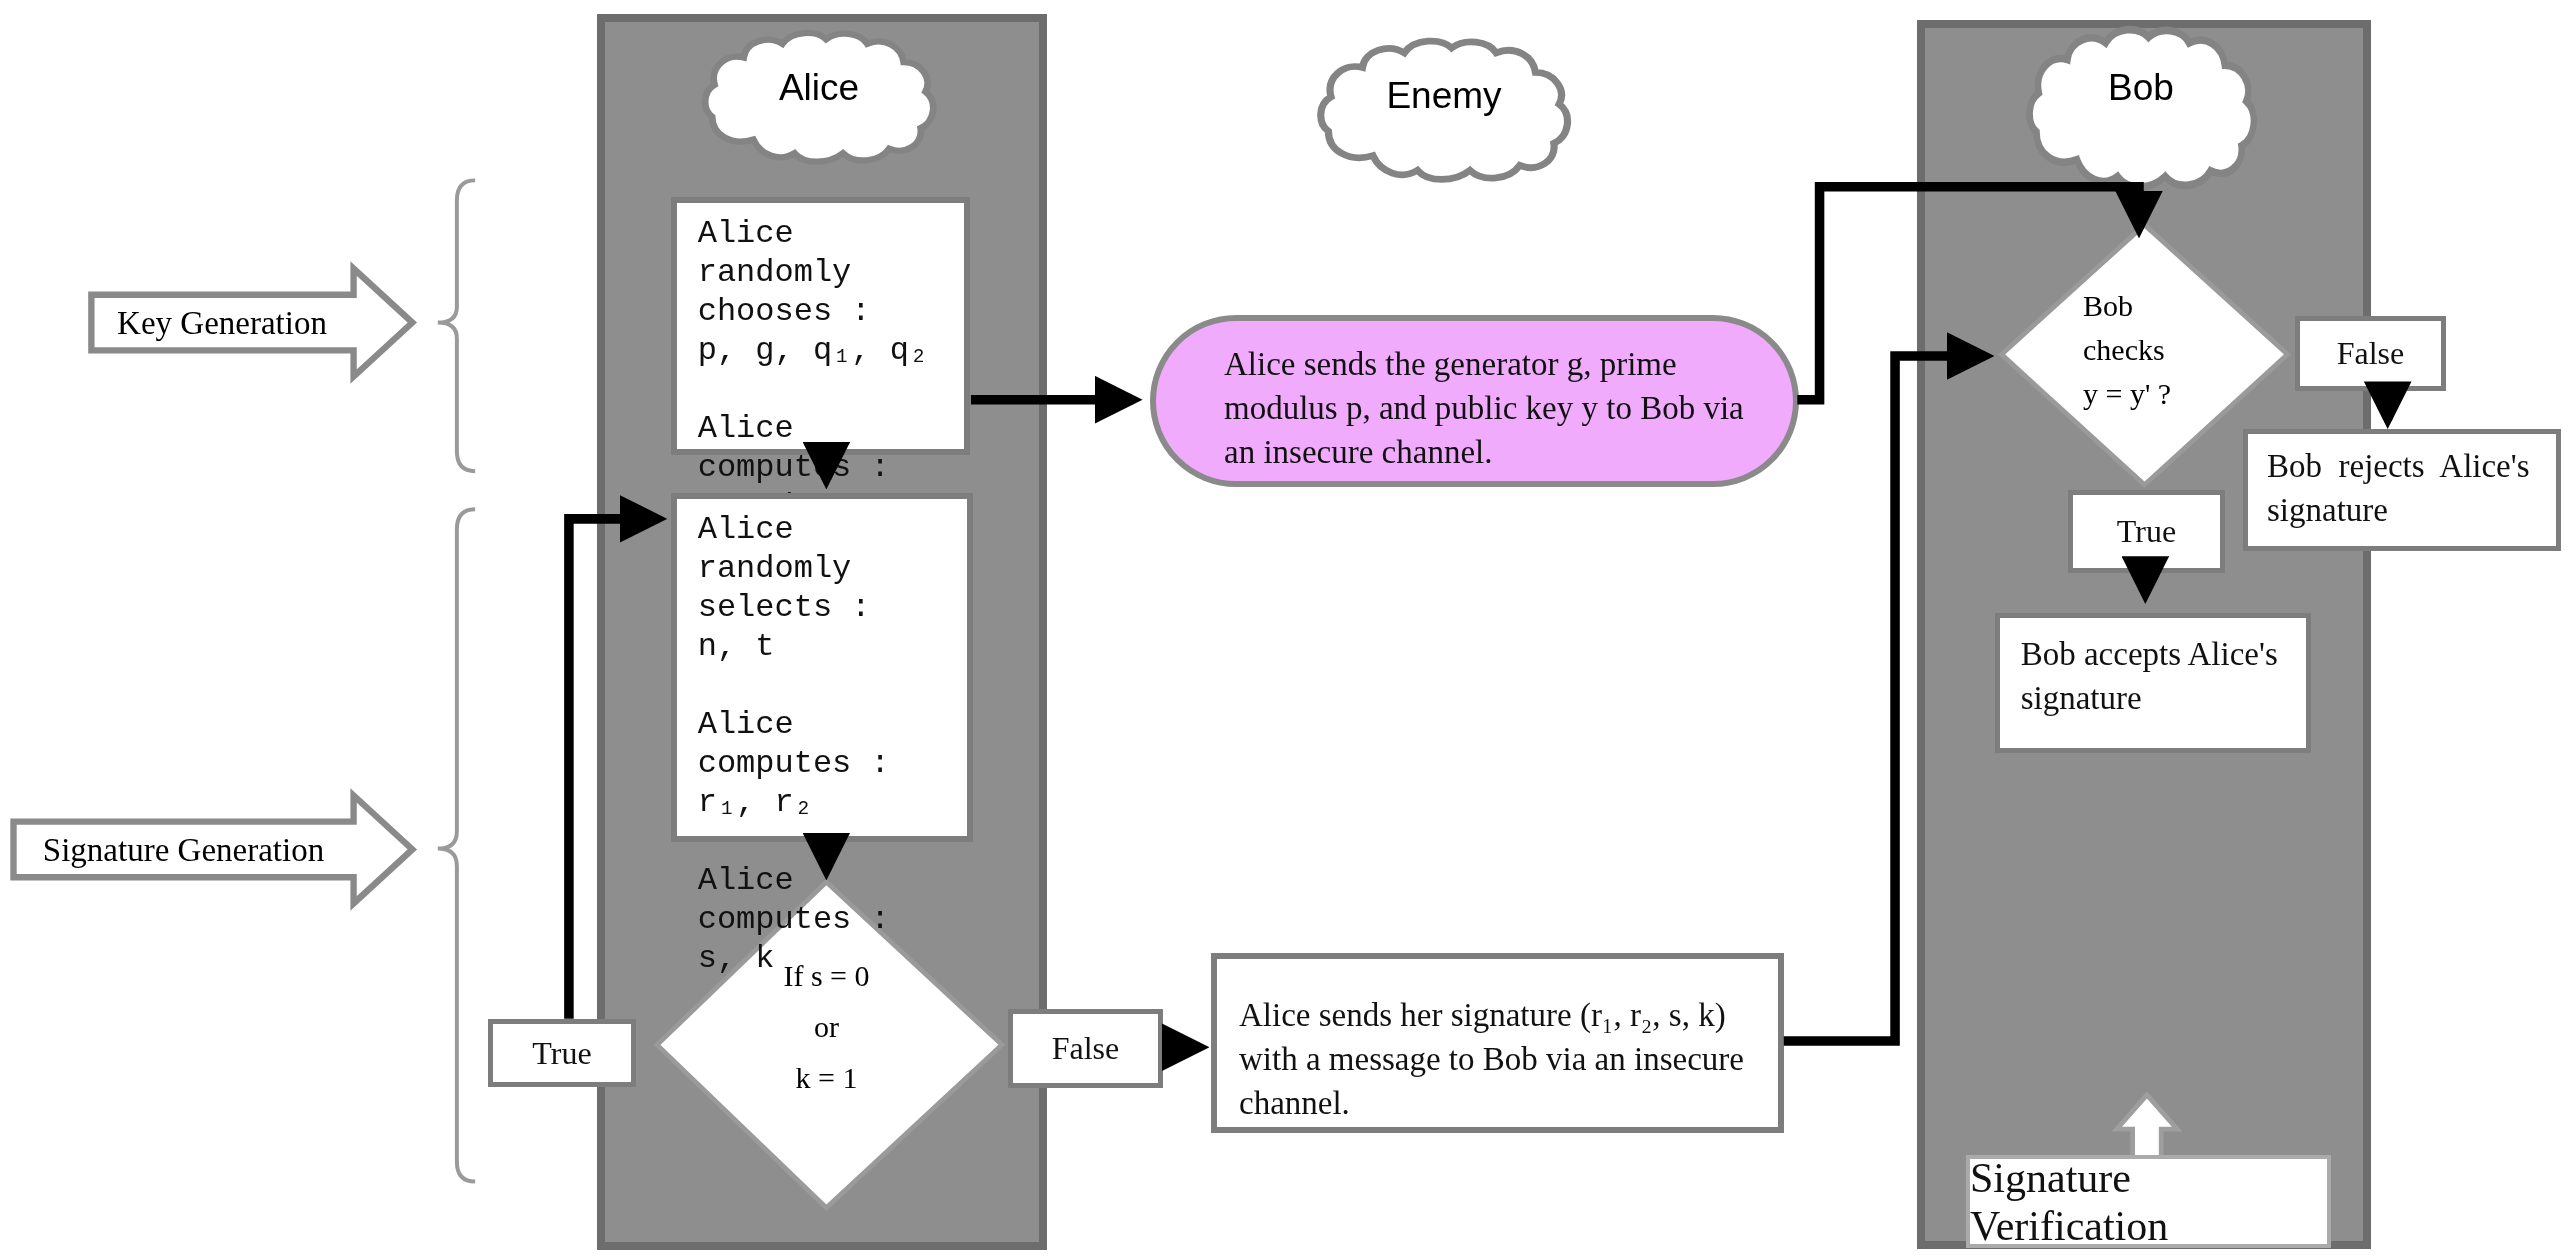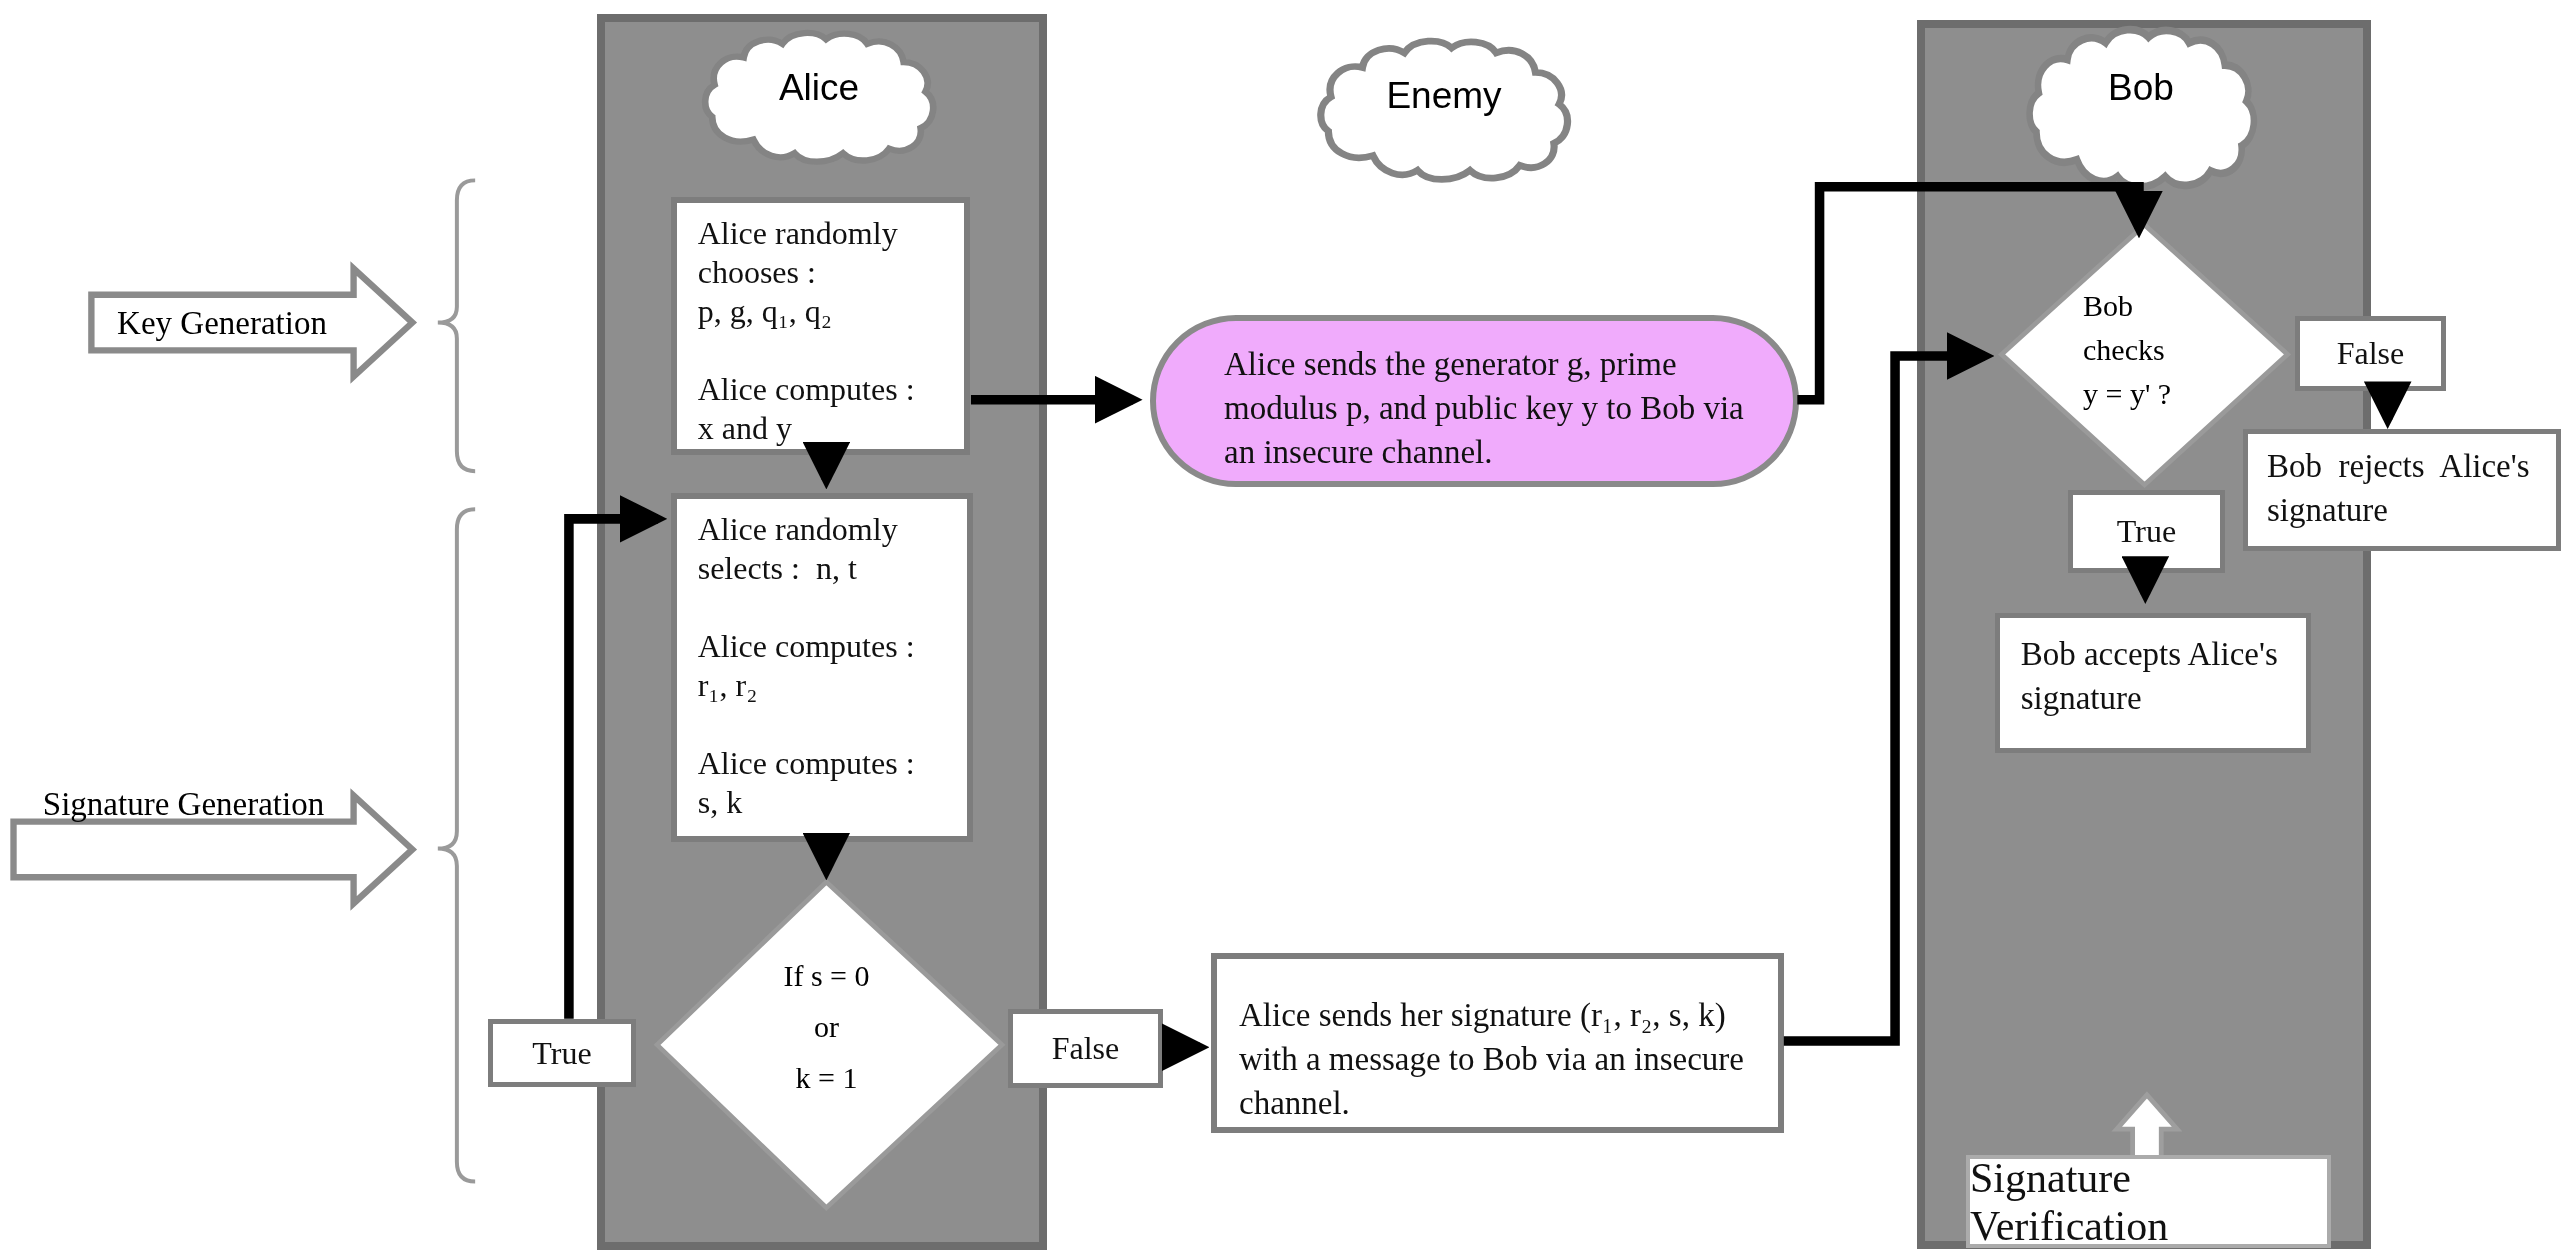"Alice randomly" .wbox .pad { font-family: none -> Liberation Mono, monospace }
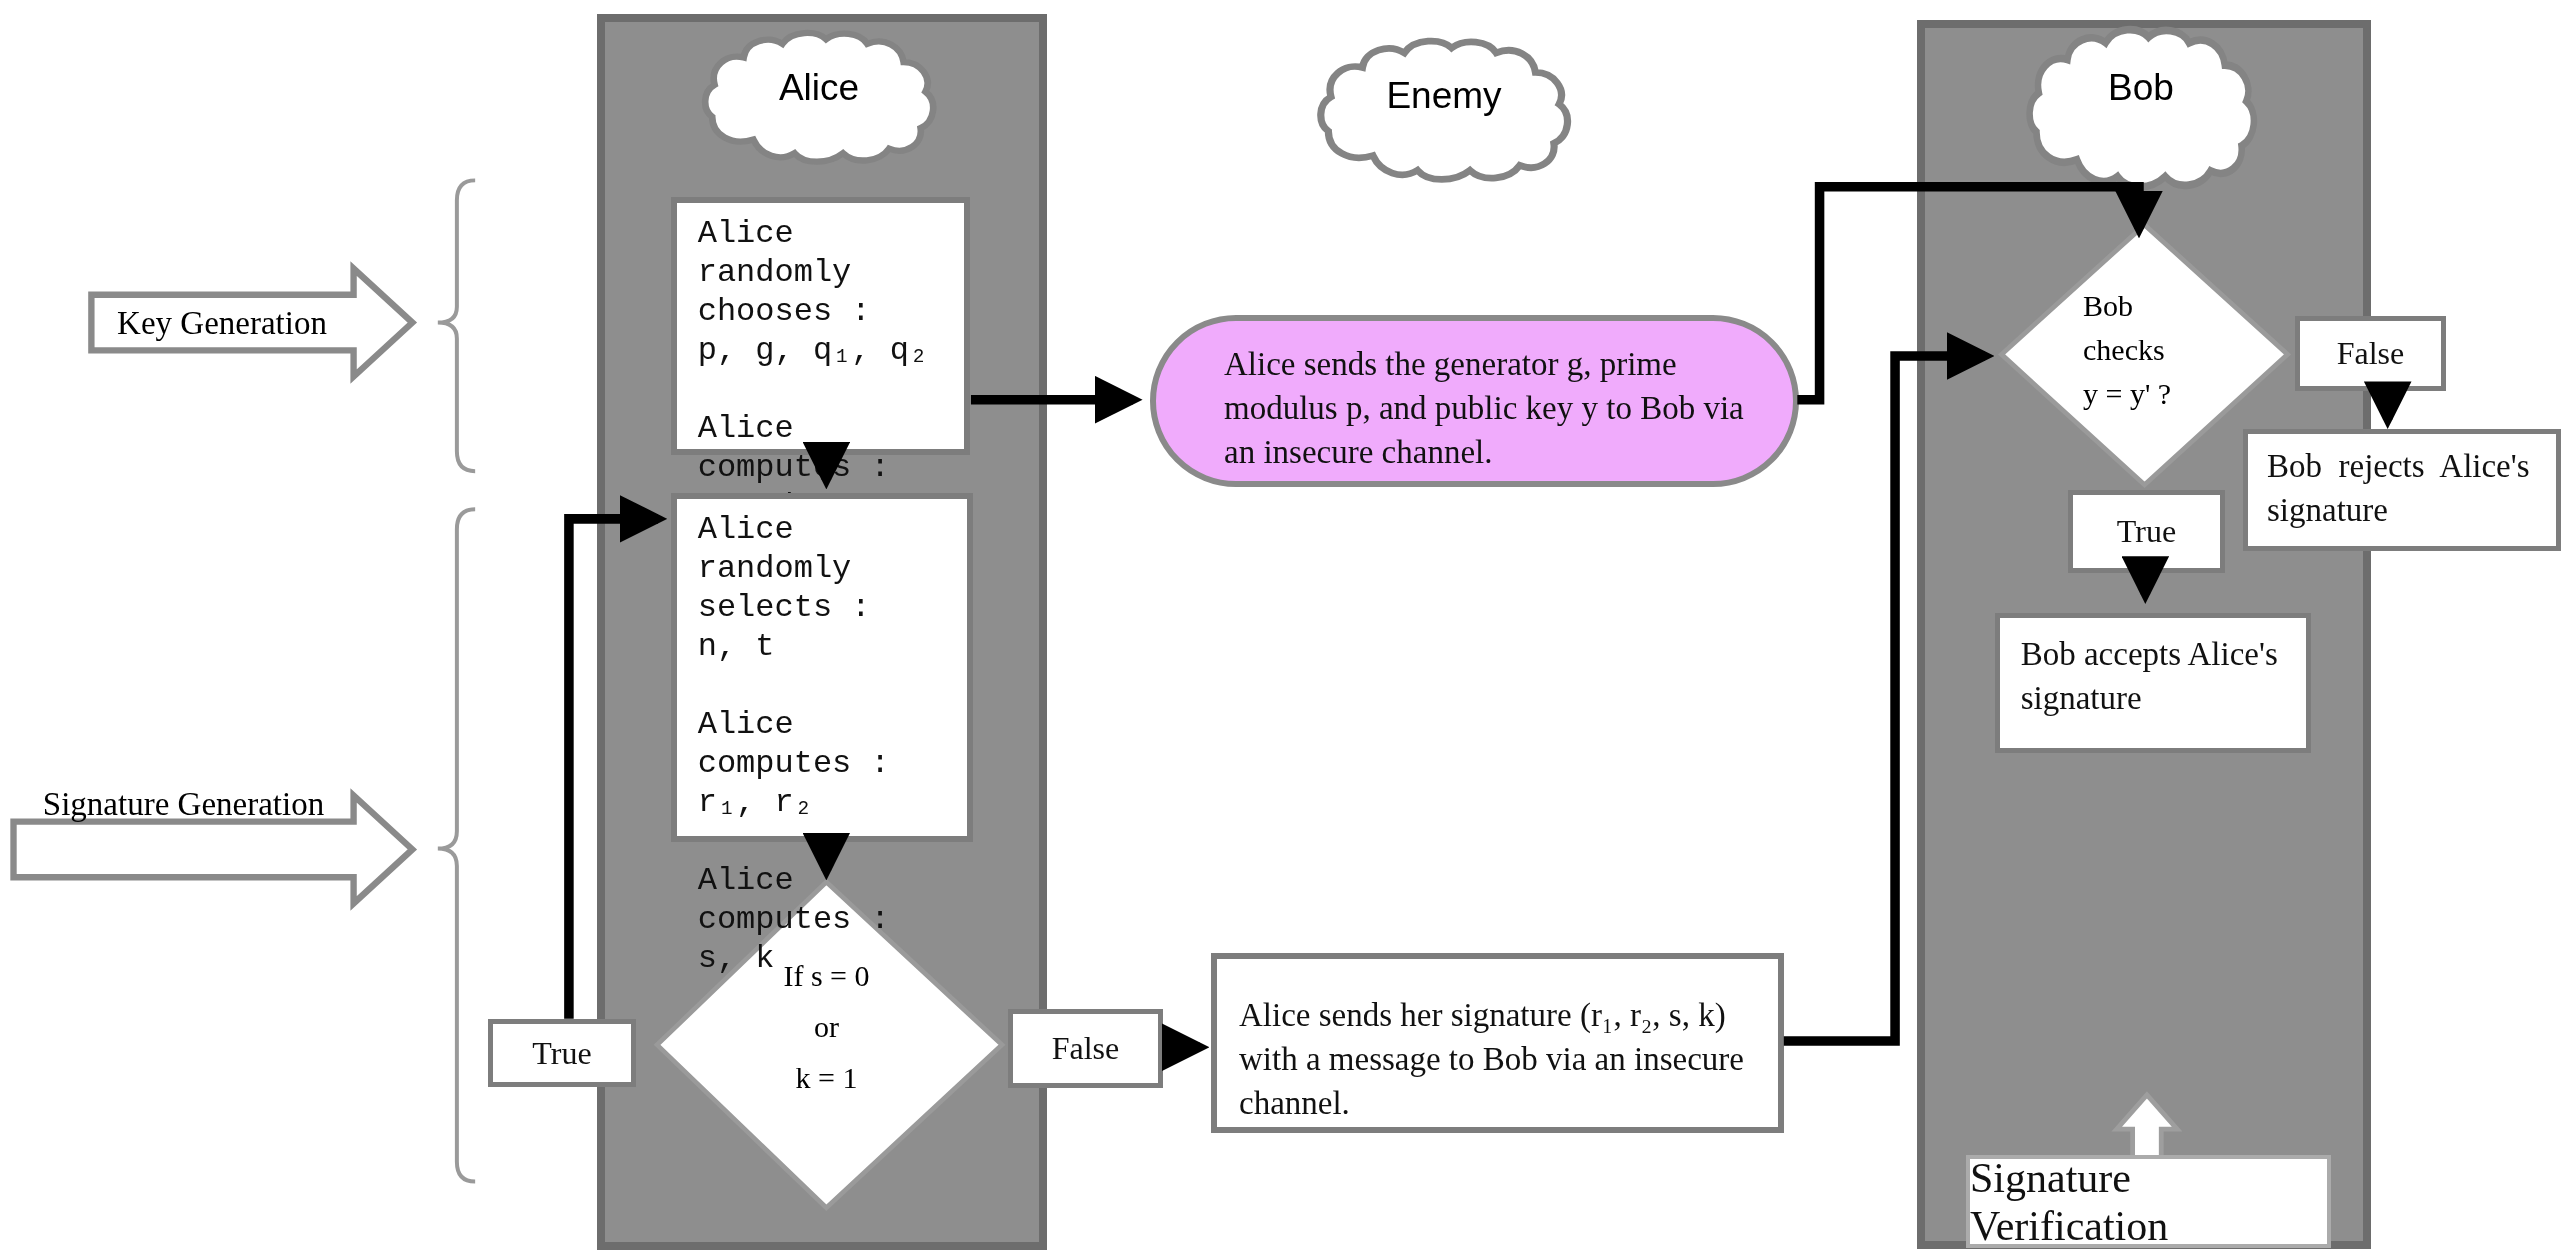"Signature Generation" div.block-arrow-label { top: 776px -> 822px }
